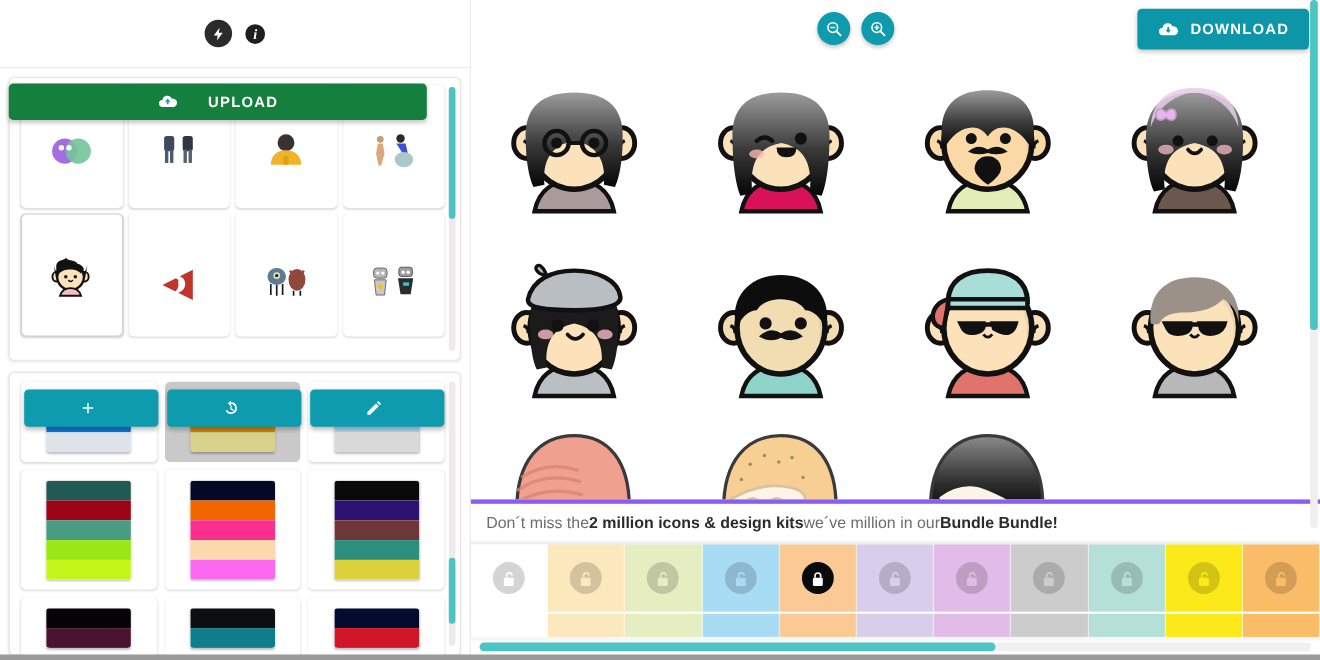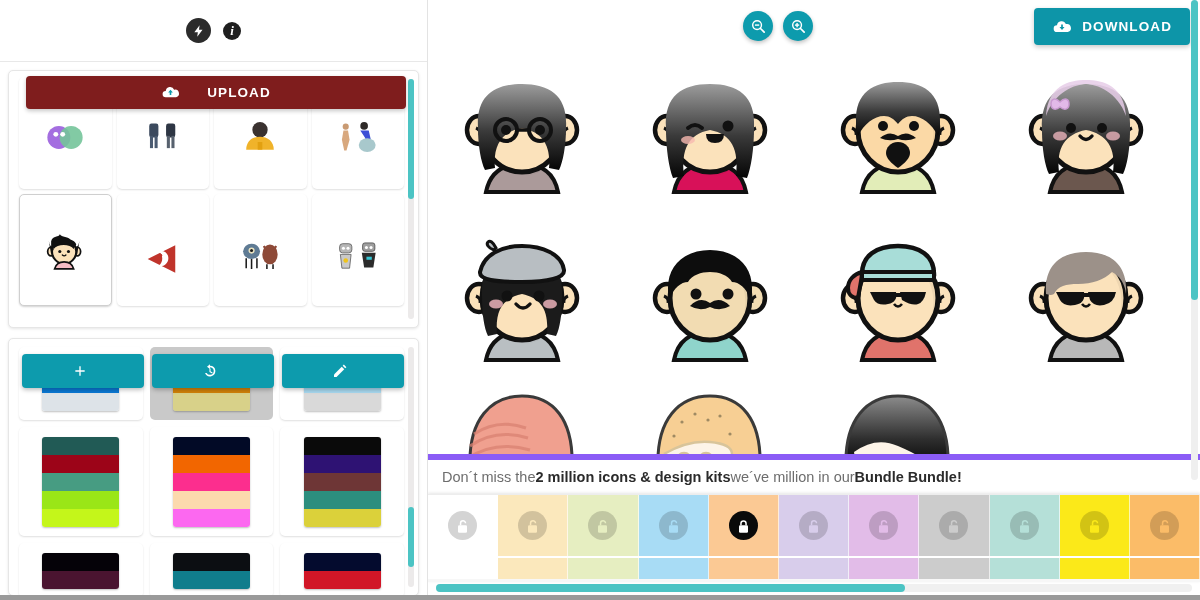"UPLOAD" #upload-btn { background: #7f1d1d -> #15803d; left: 26px -> 8px }
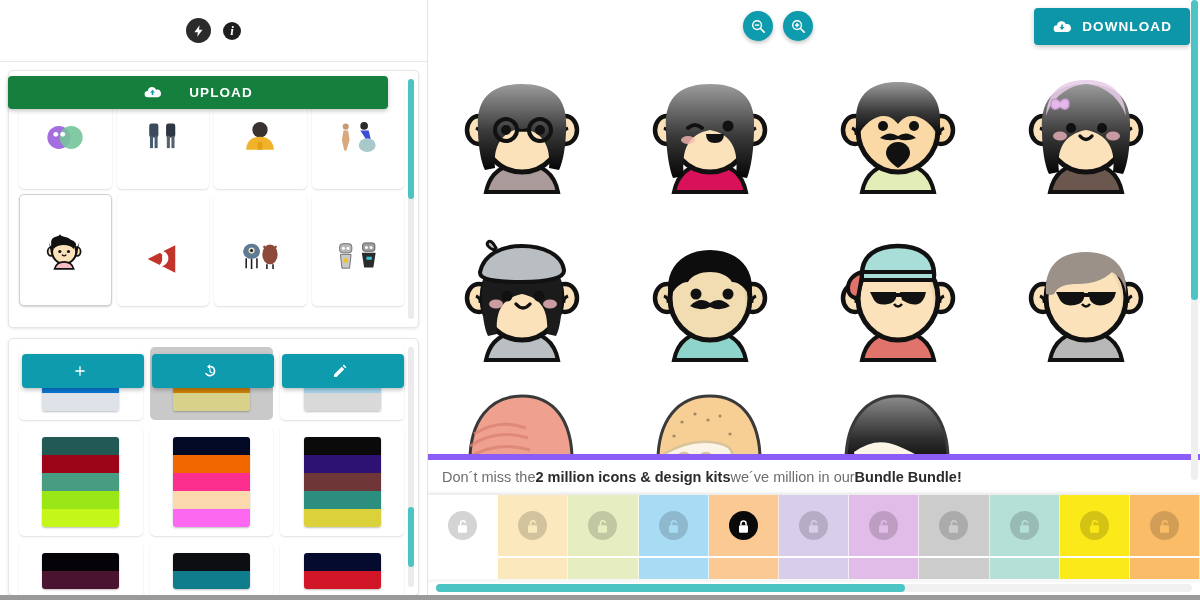"Don´t miss the" #promo { border-top: 6px solid #8b5cf6 -> 4px solid #8b5cf6 }
